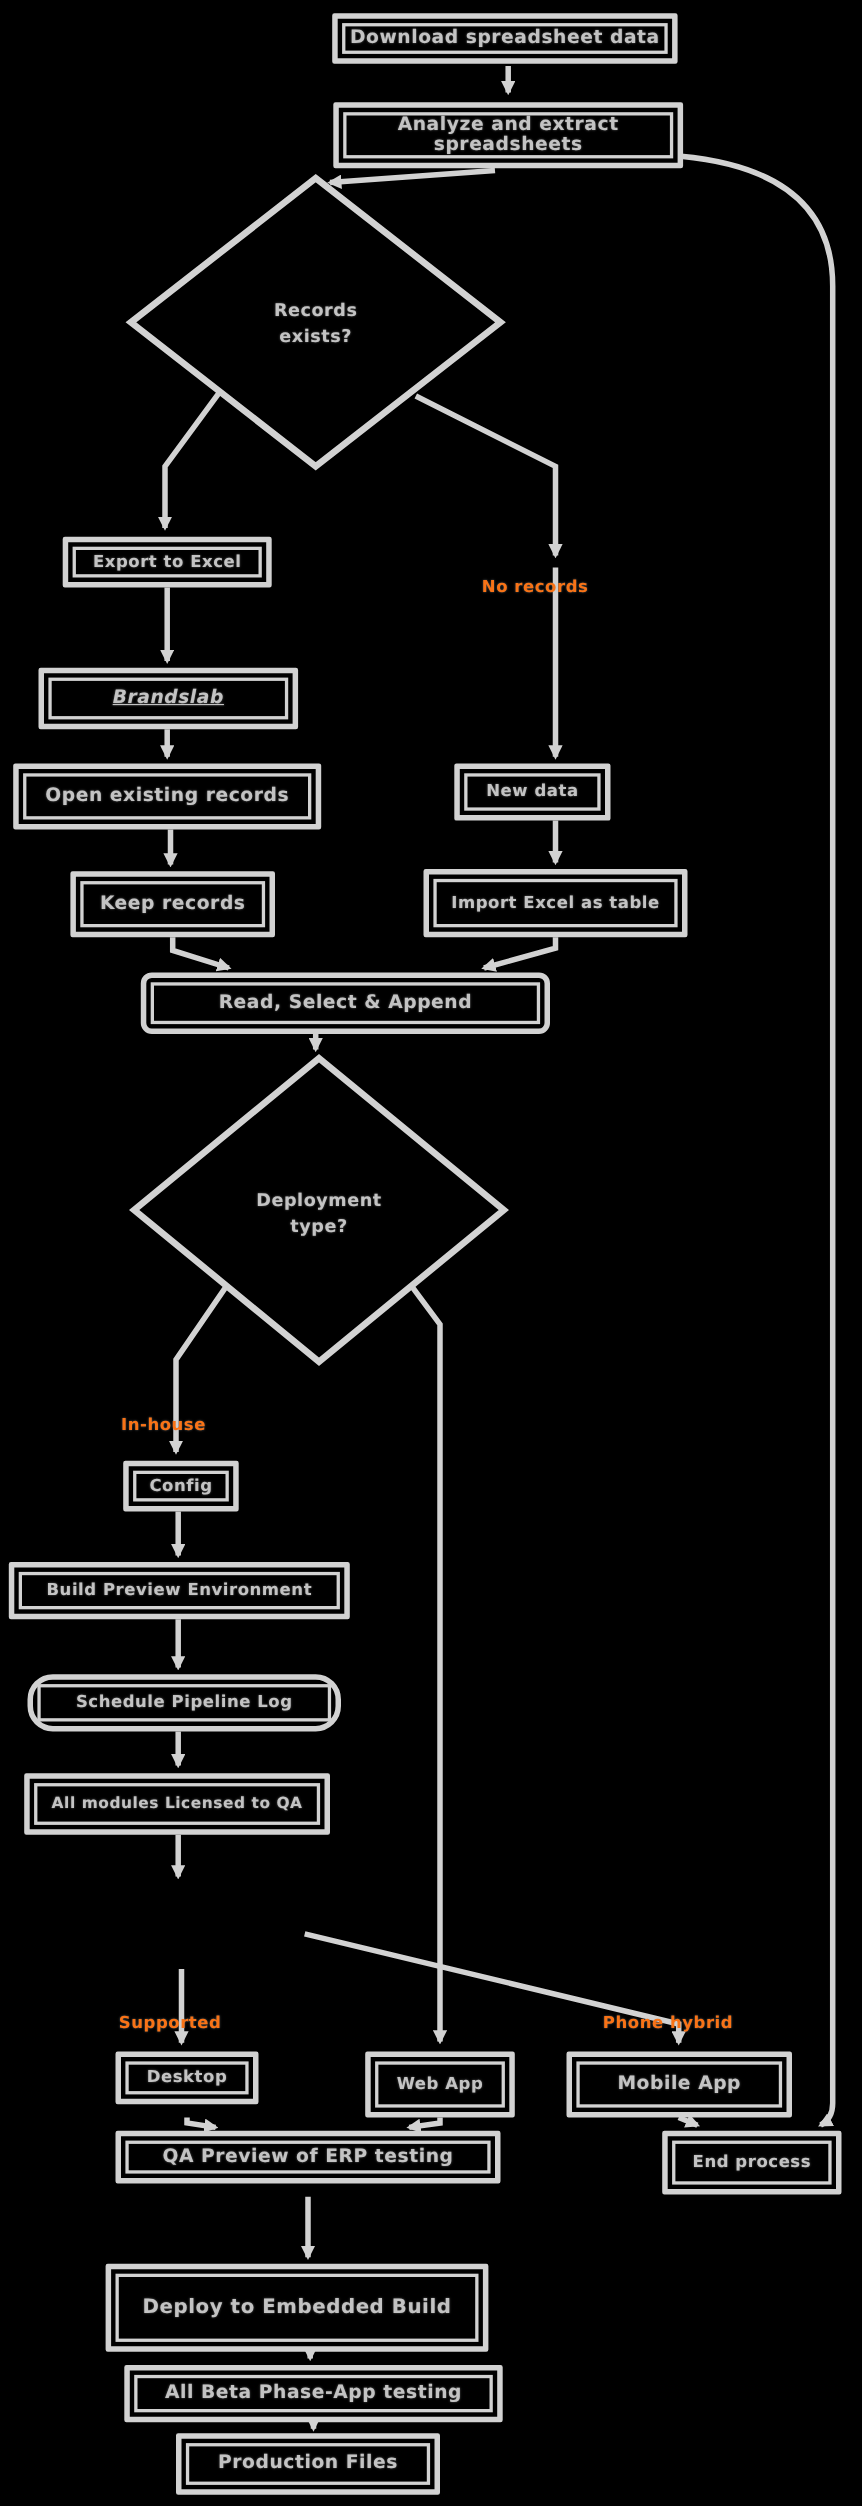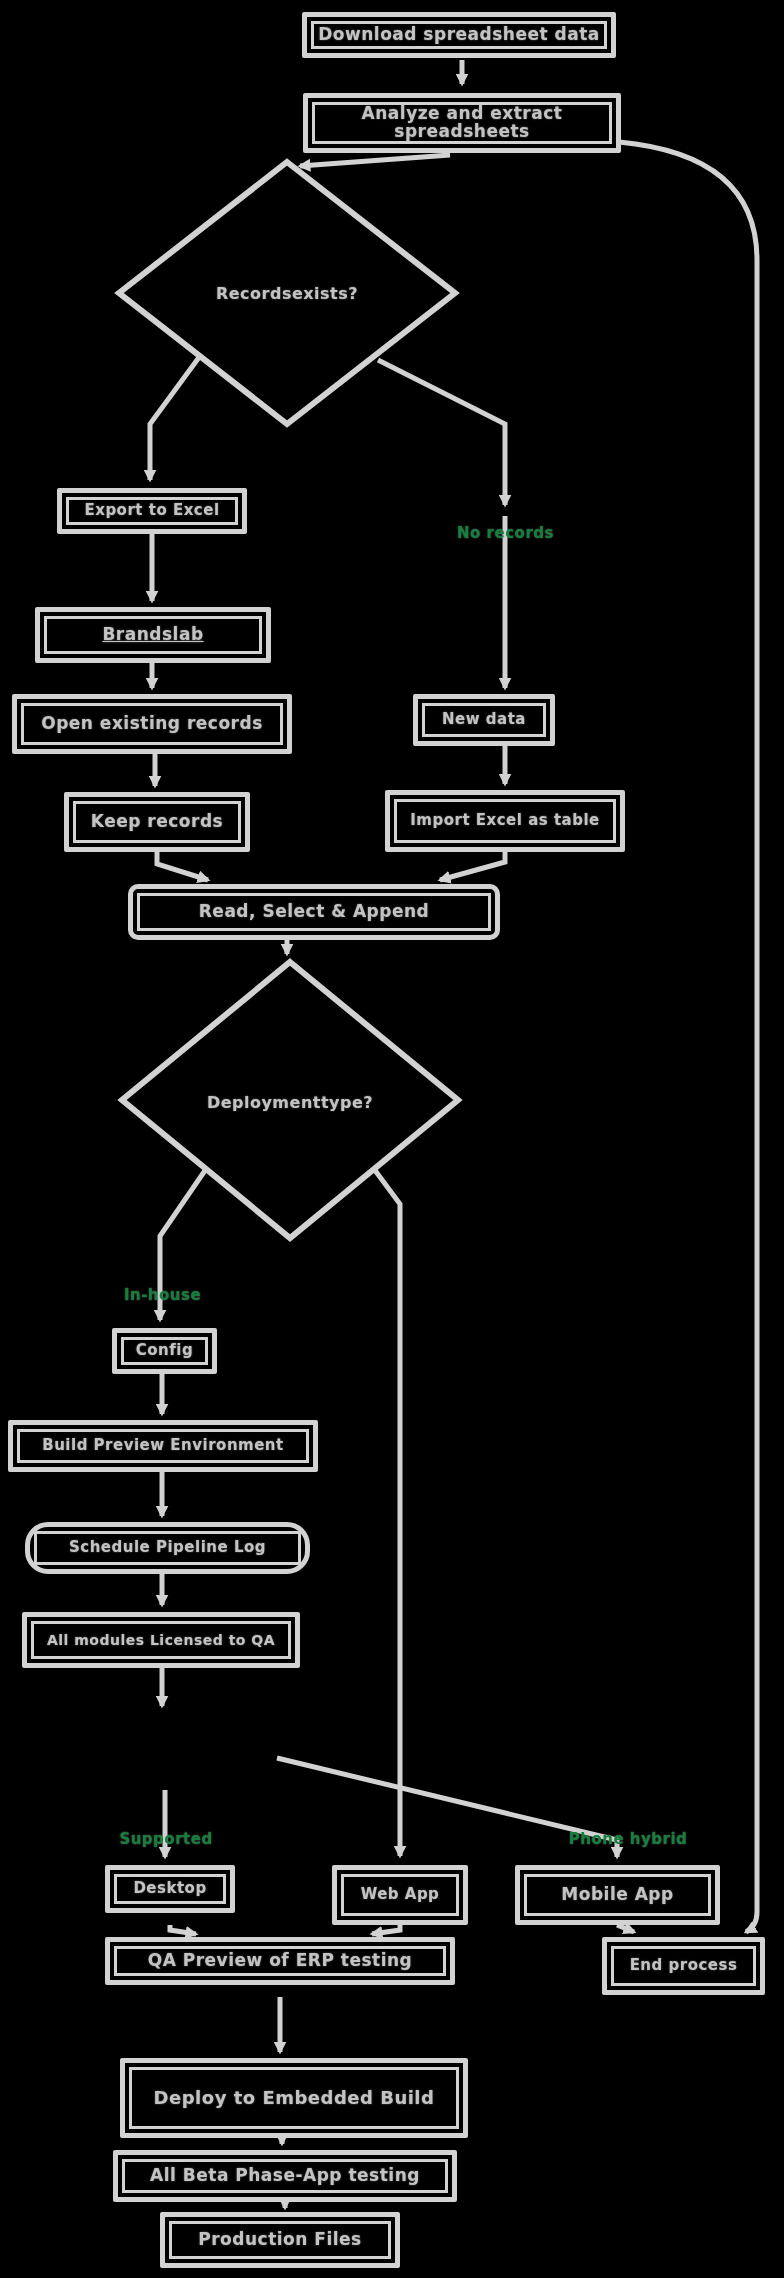"Records" .diamond-text { flex-direction: row -> column }
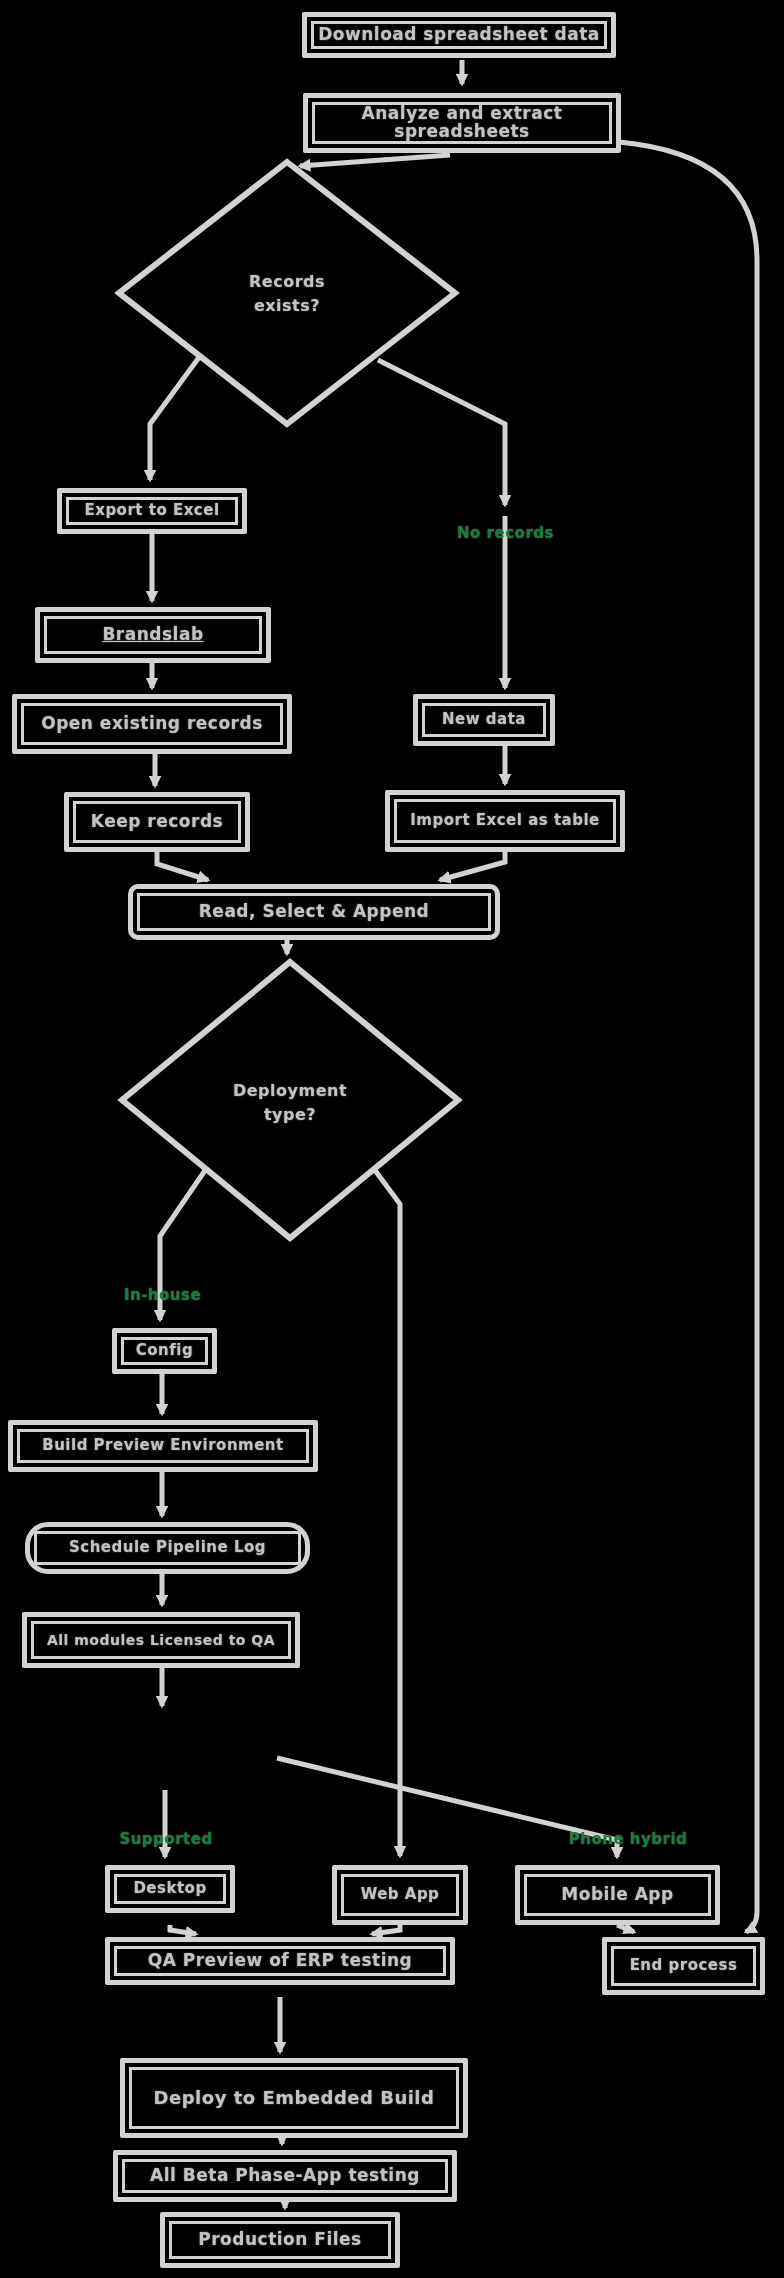"No records" .edge-label { color: #15803d -> #f97316; text-align: center -> none }
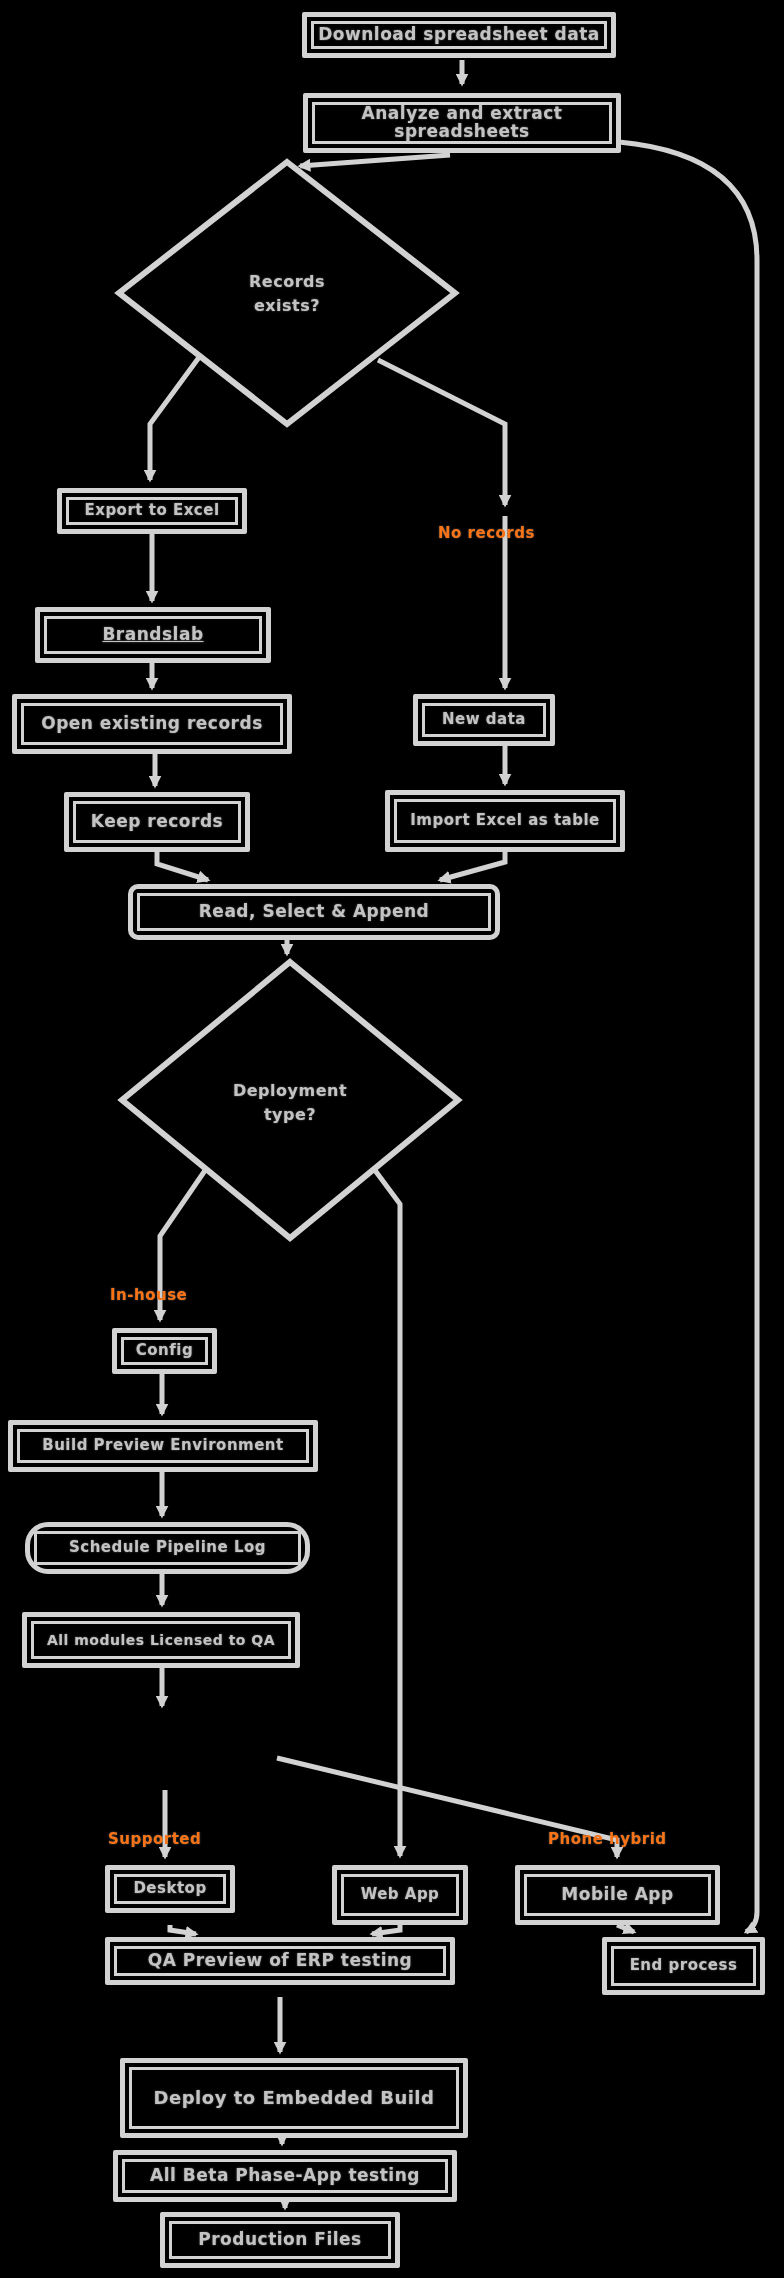"Brandslab" .underlined .inner { font-style: none -> italic }
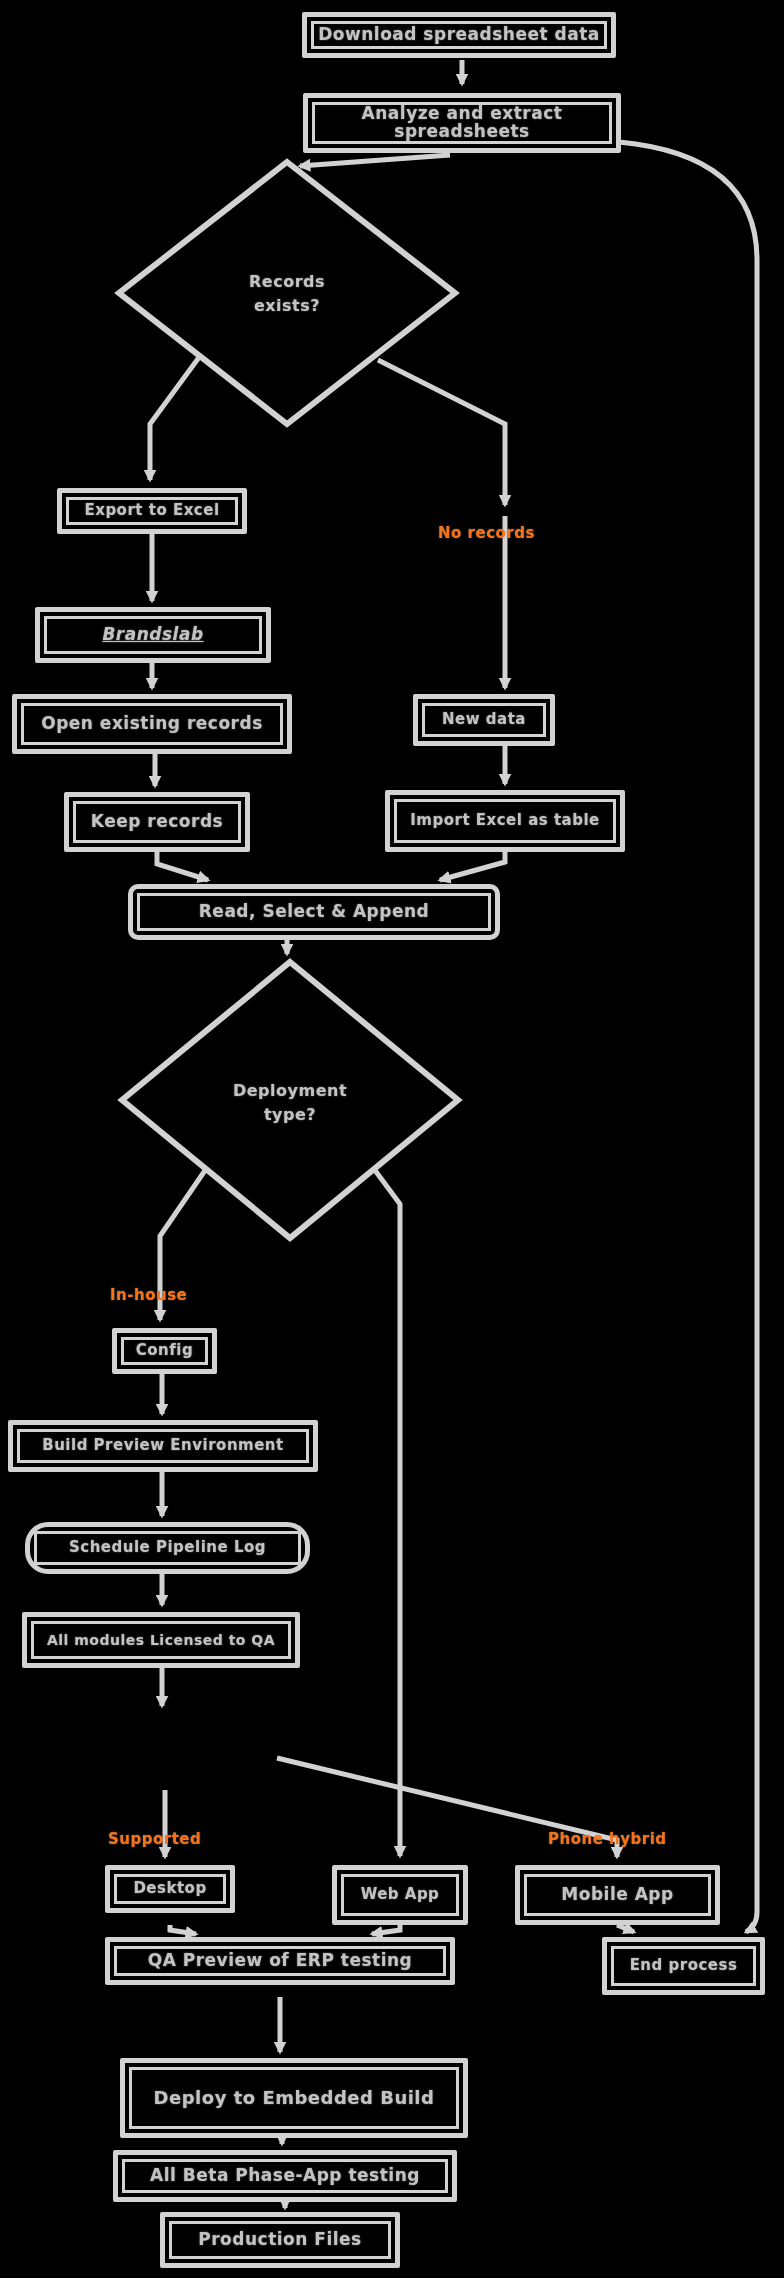"Deploy to Embedded Build" div.node { left: 120px -> 96px }
